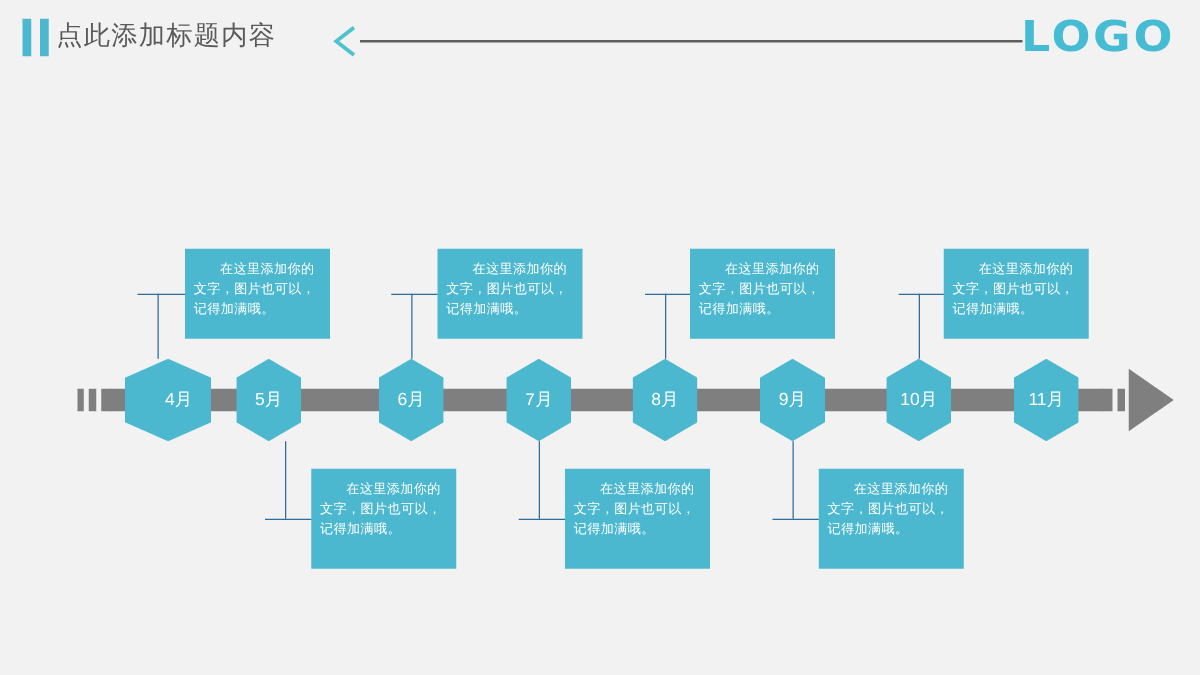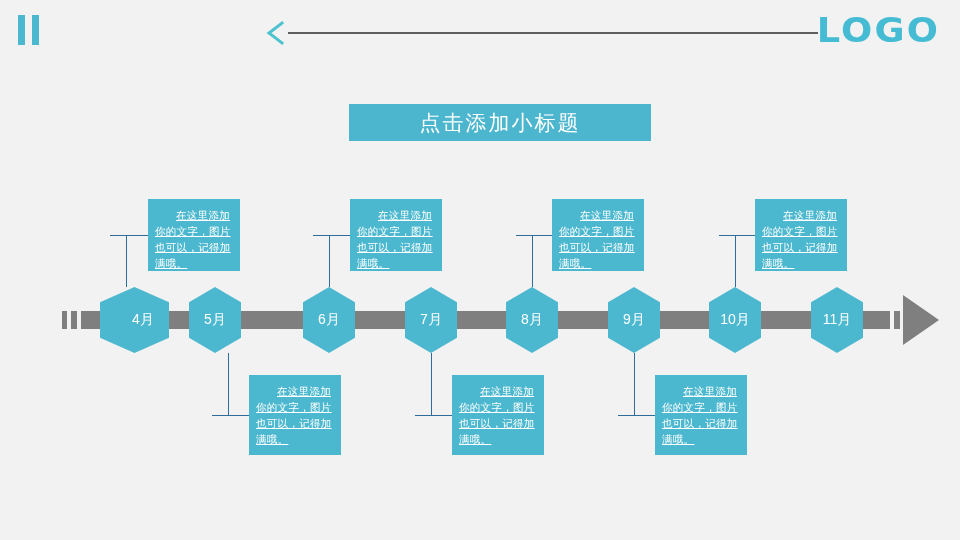"点此添加标题内容" div.header-title { html: none -> <div>点此添加标题内容</div> }
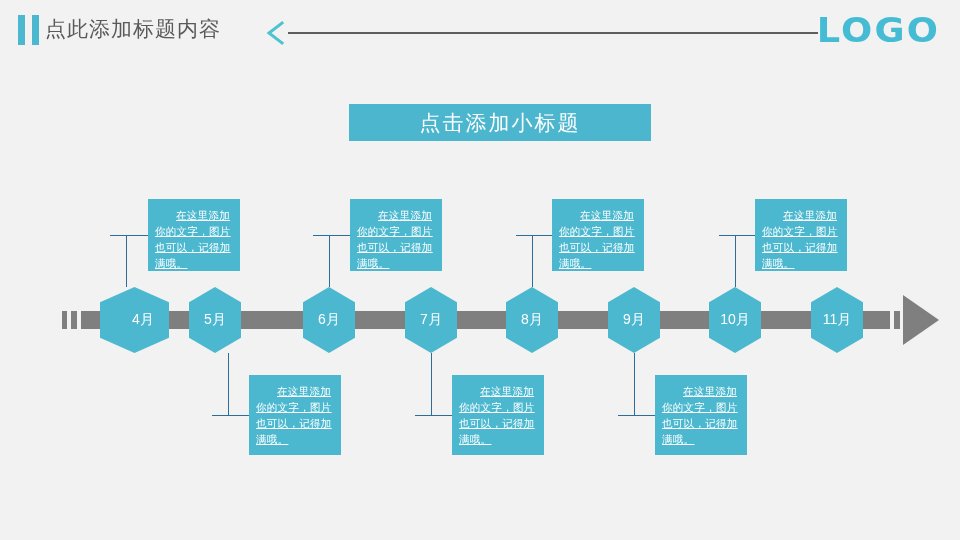"点击添加小标题" div.subtitle-banner { html: <div> <span>点击添加小标题</span> </div> -> none }
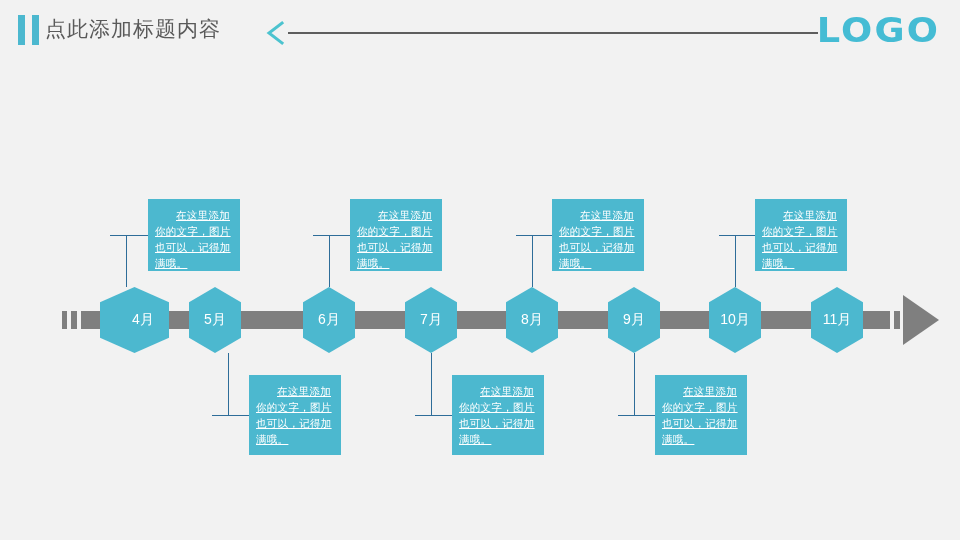"在这里添加你的文字，图片也可以，记得加满哦。" .tbox { text-decoration: underline -> none; width: 92px -> 116px }
